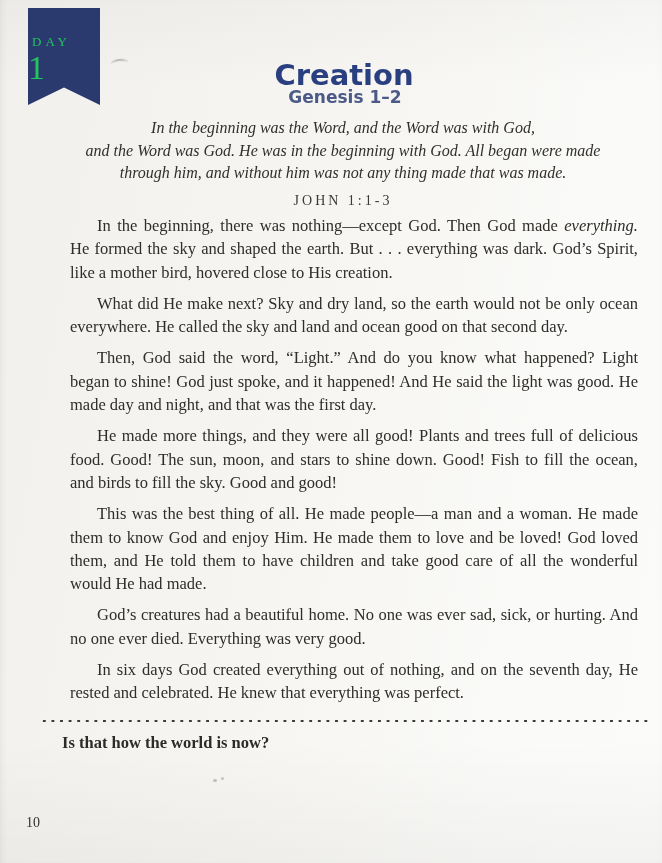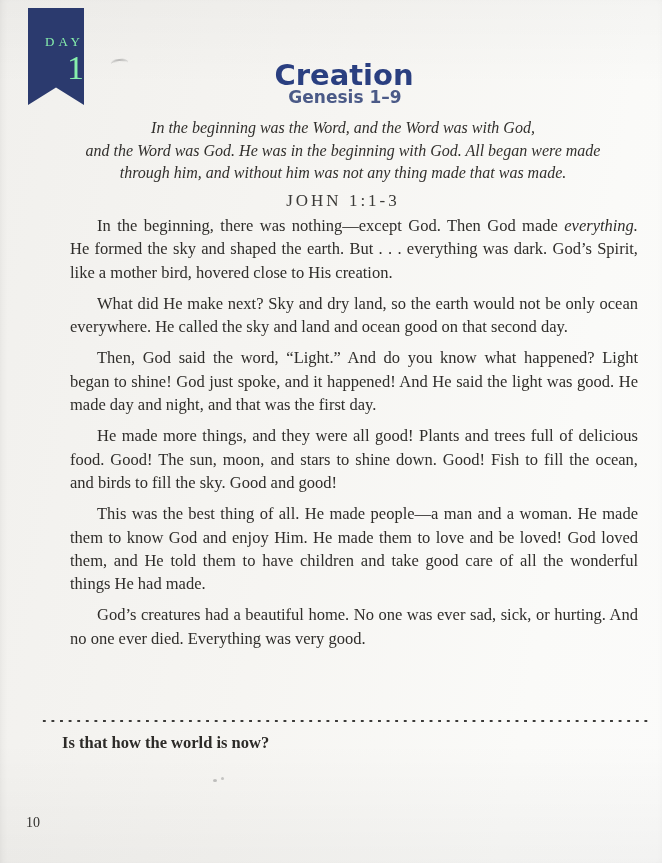"DAY" .ribbon { color: #86efac -> #22c55e; text-align: right -> left; width: 56px -> 72px }
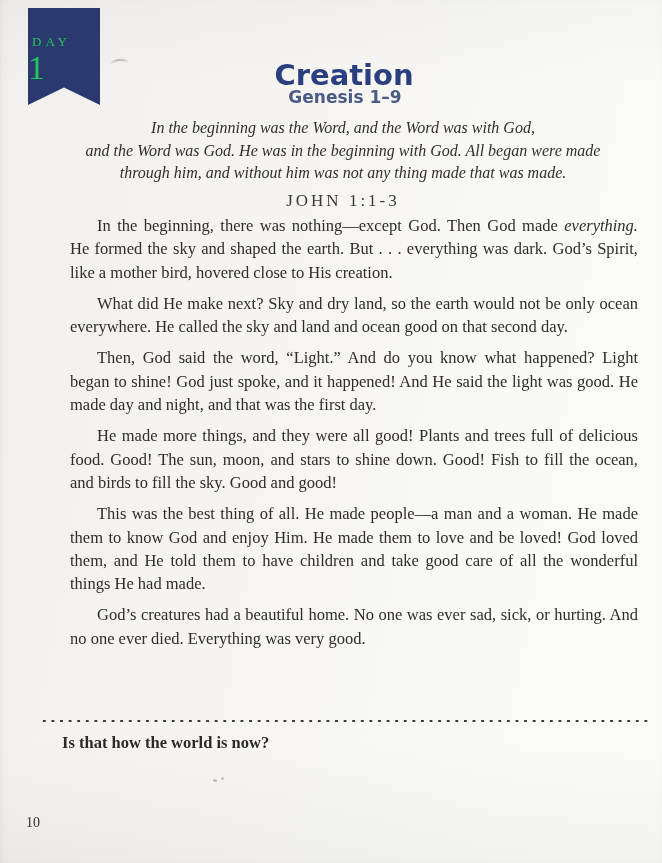"Genesis 1–9" h2.subtitle { text: 9 -> 2 }
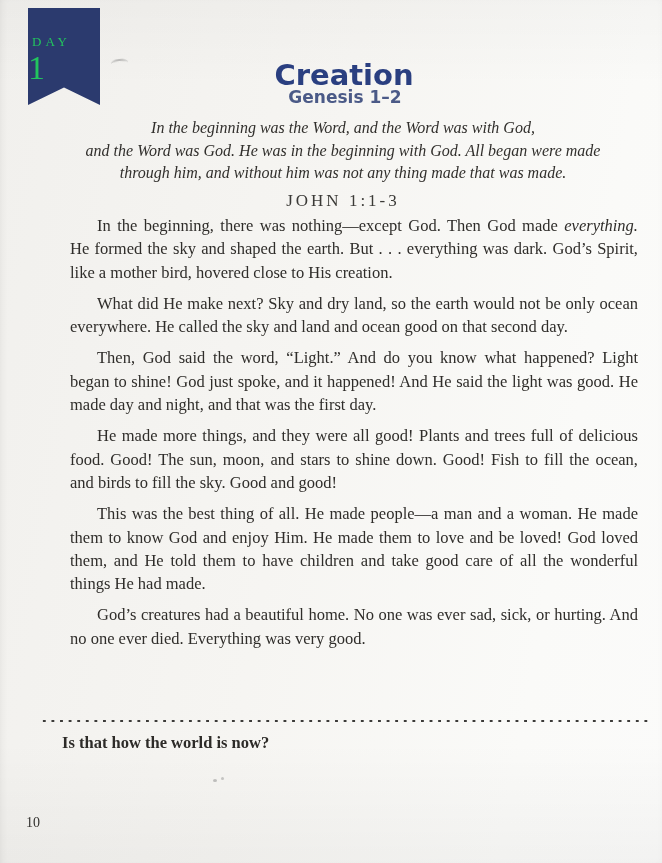"JOHN 1:1-3" .epigraph .ref { font-size: 17px -> 14px }
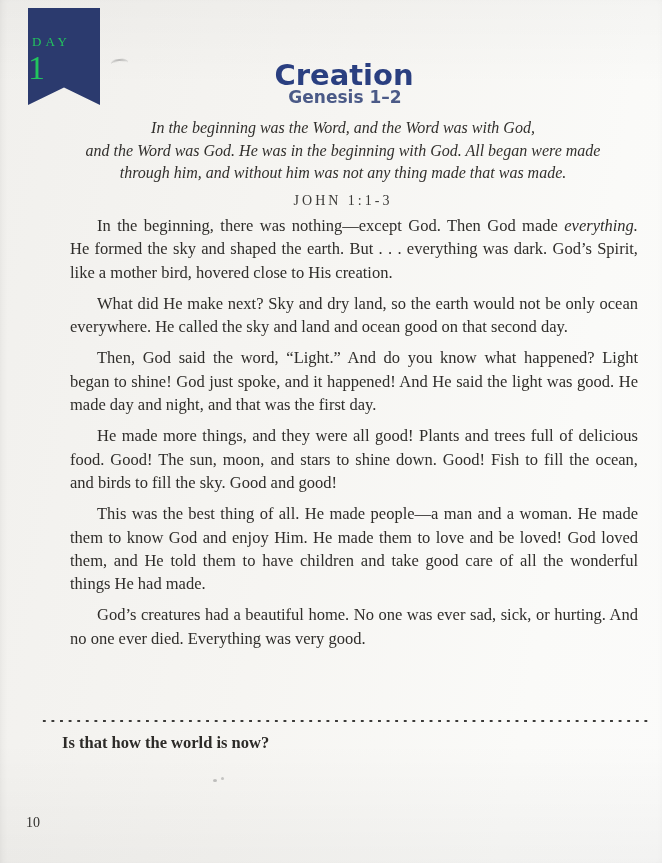"This was the best thing" span { text: things -> would }
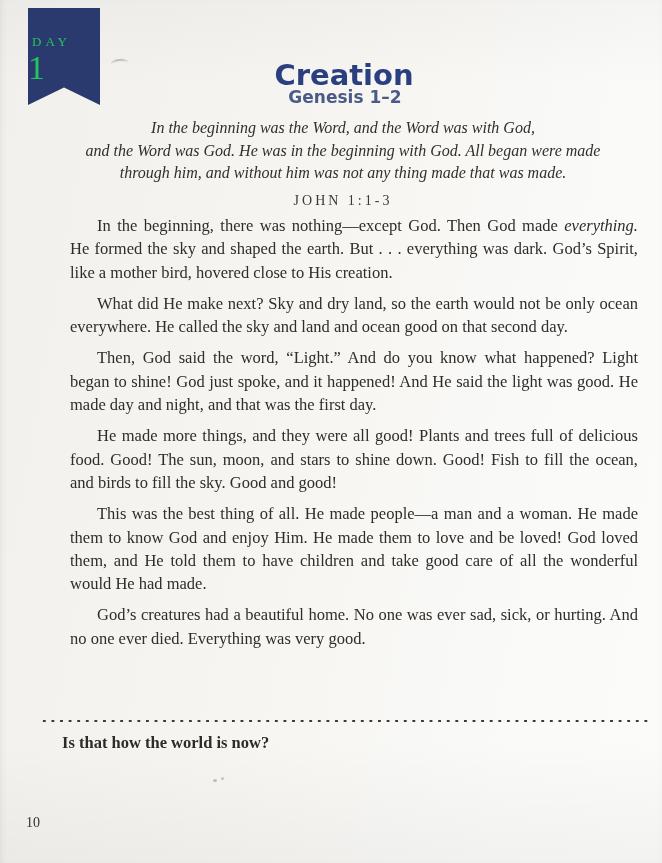"In six days God created" p { html: none -> <p><span>In six days God created everything out of nothing, and on the seventh day, He rested and celebrated. He knew that everything was perfect.</span></p> }
